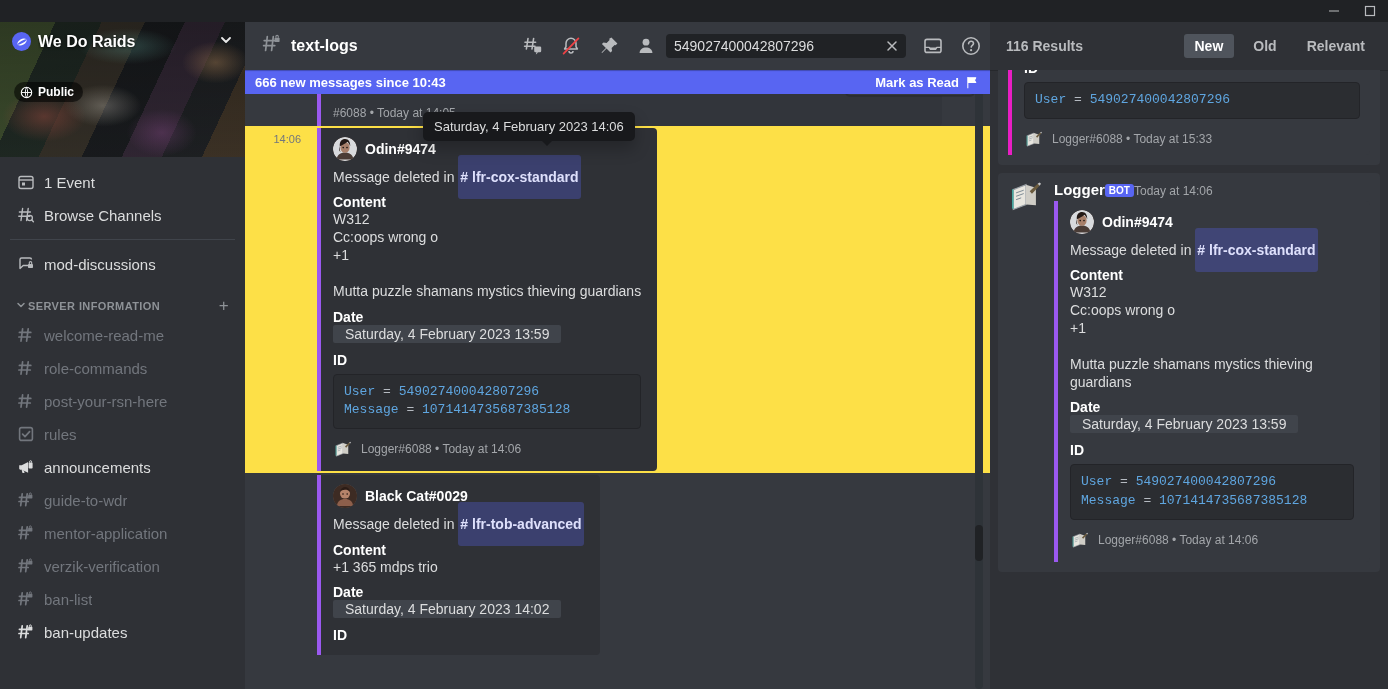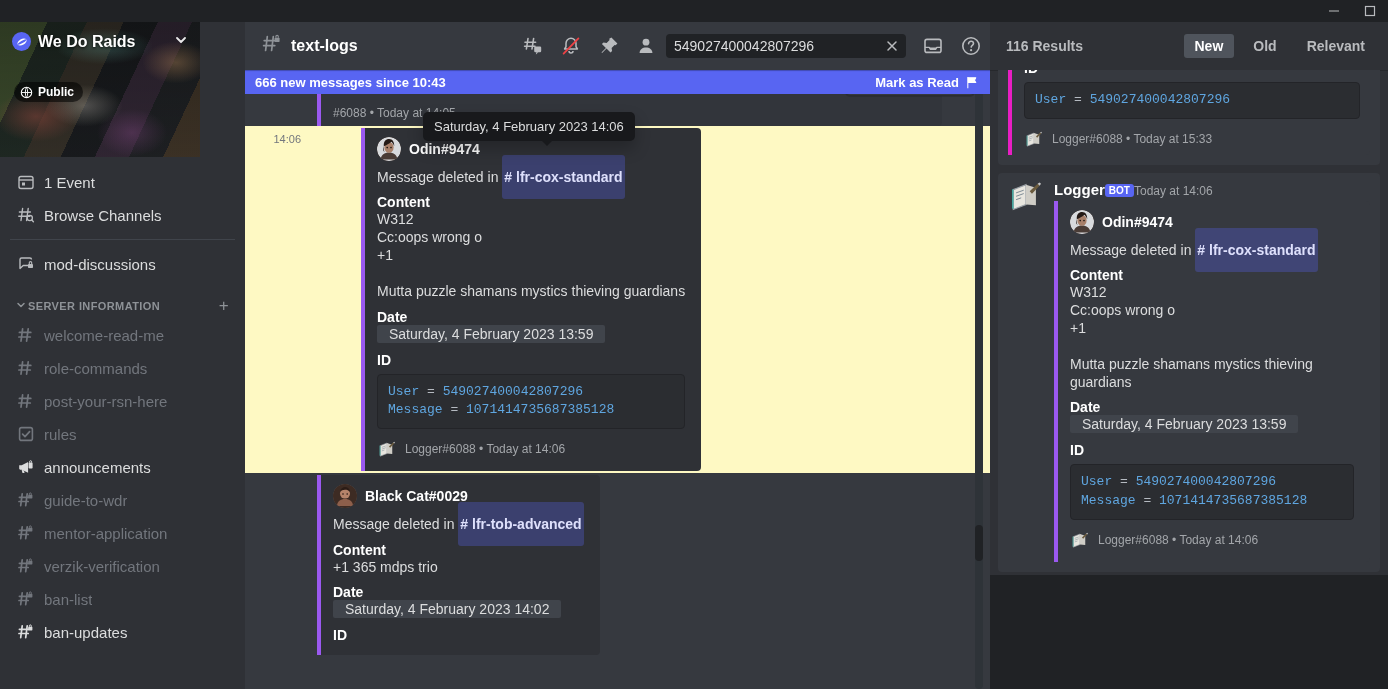"We Do Raids" .server-banner { width: 200px -> 245px }
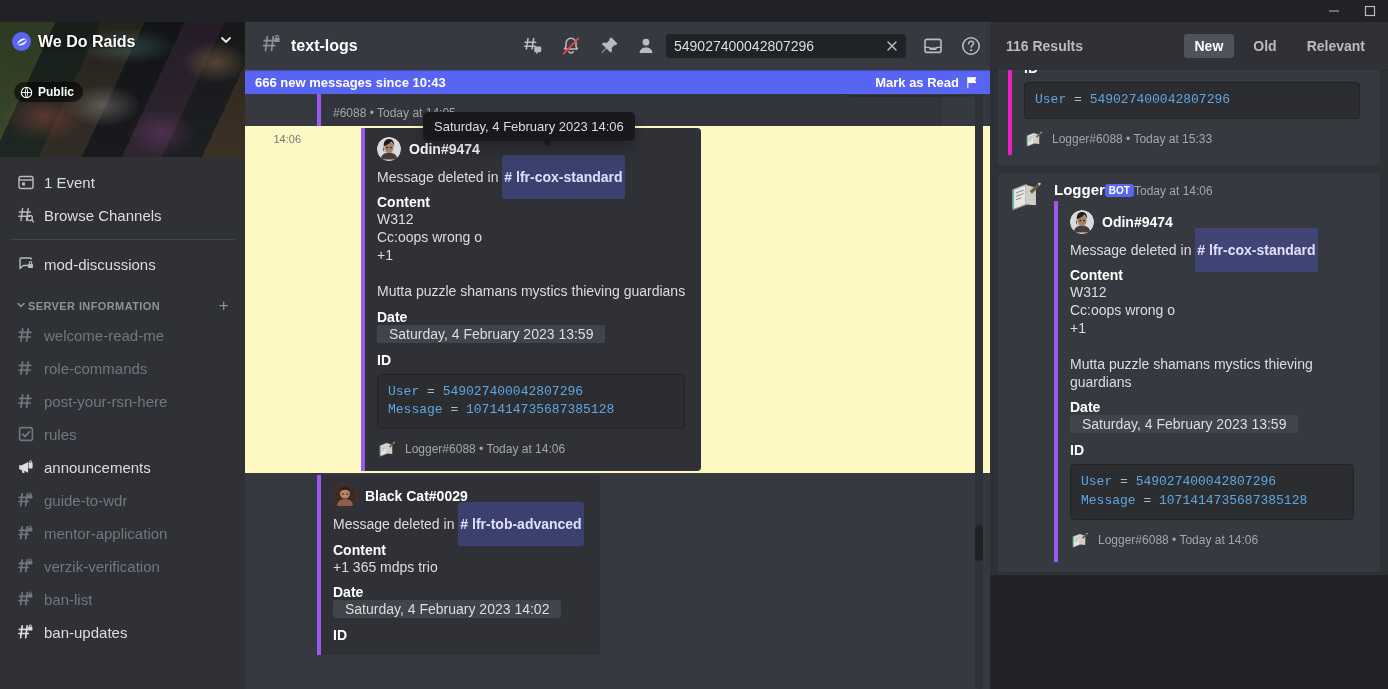"116 Results" .searchpanel { height: 553px -> 667px }
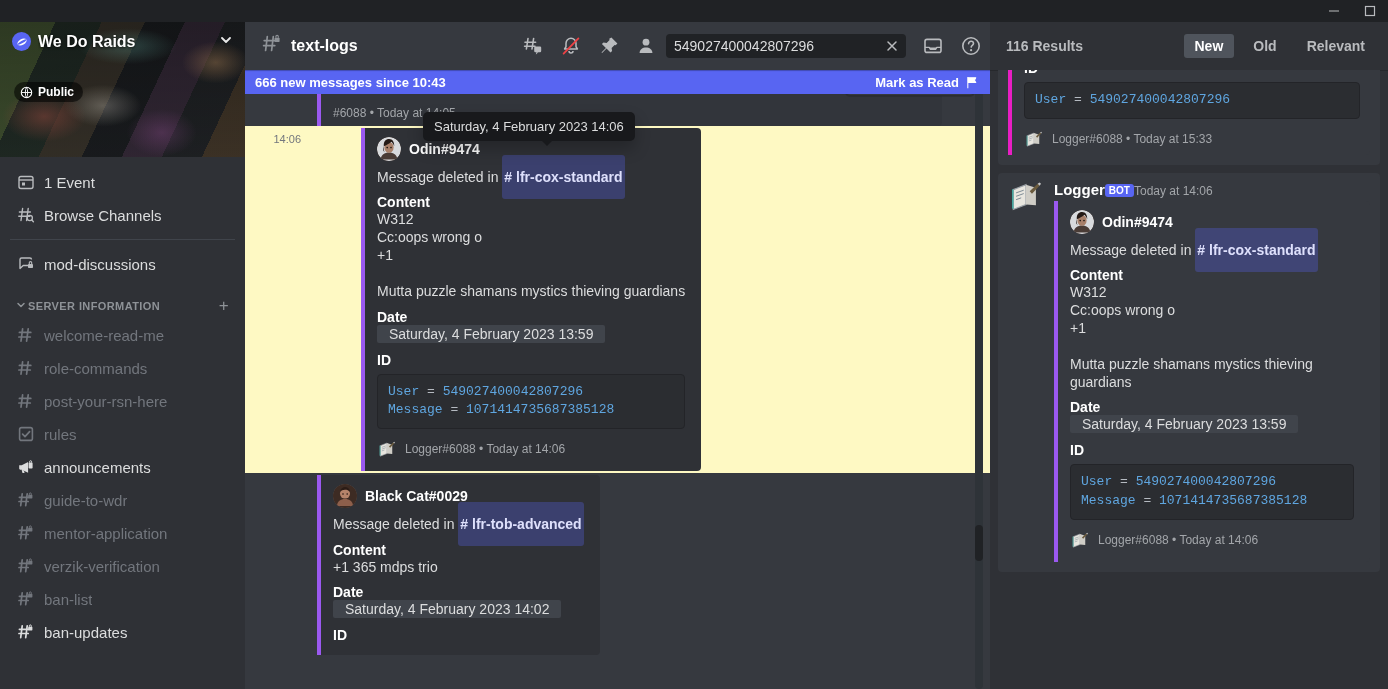"14:06" .msg-row.hl { background: #fef9c3 -> #fde047; gap: 44px -> none }
